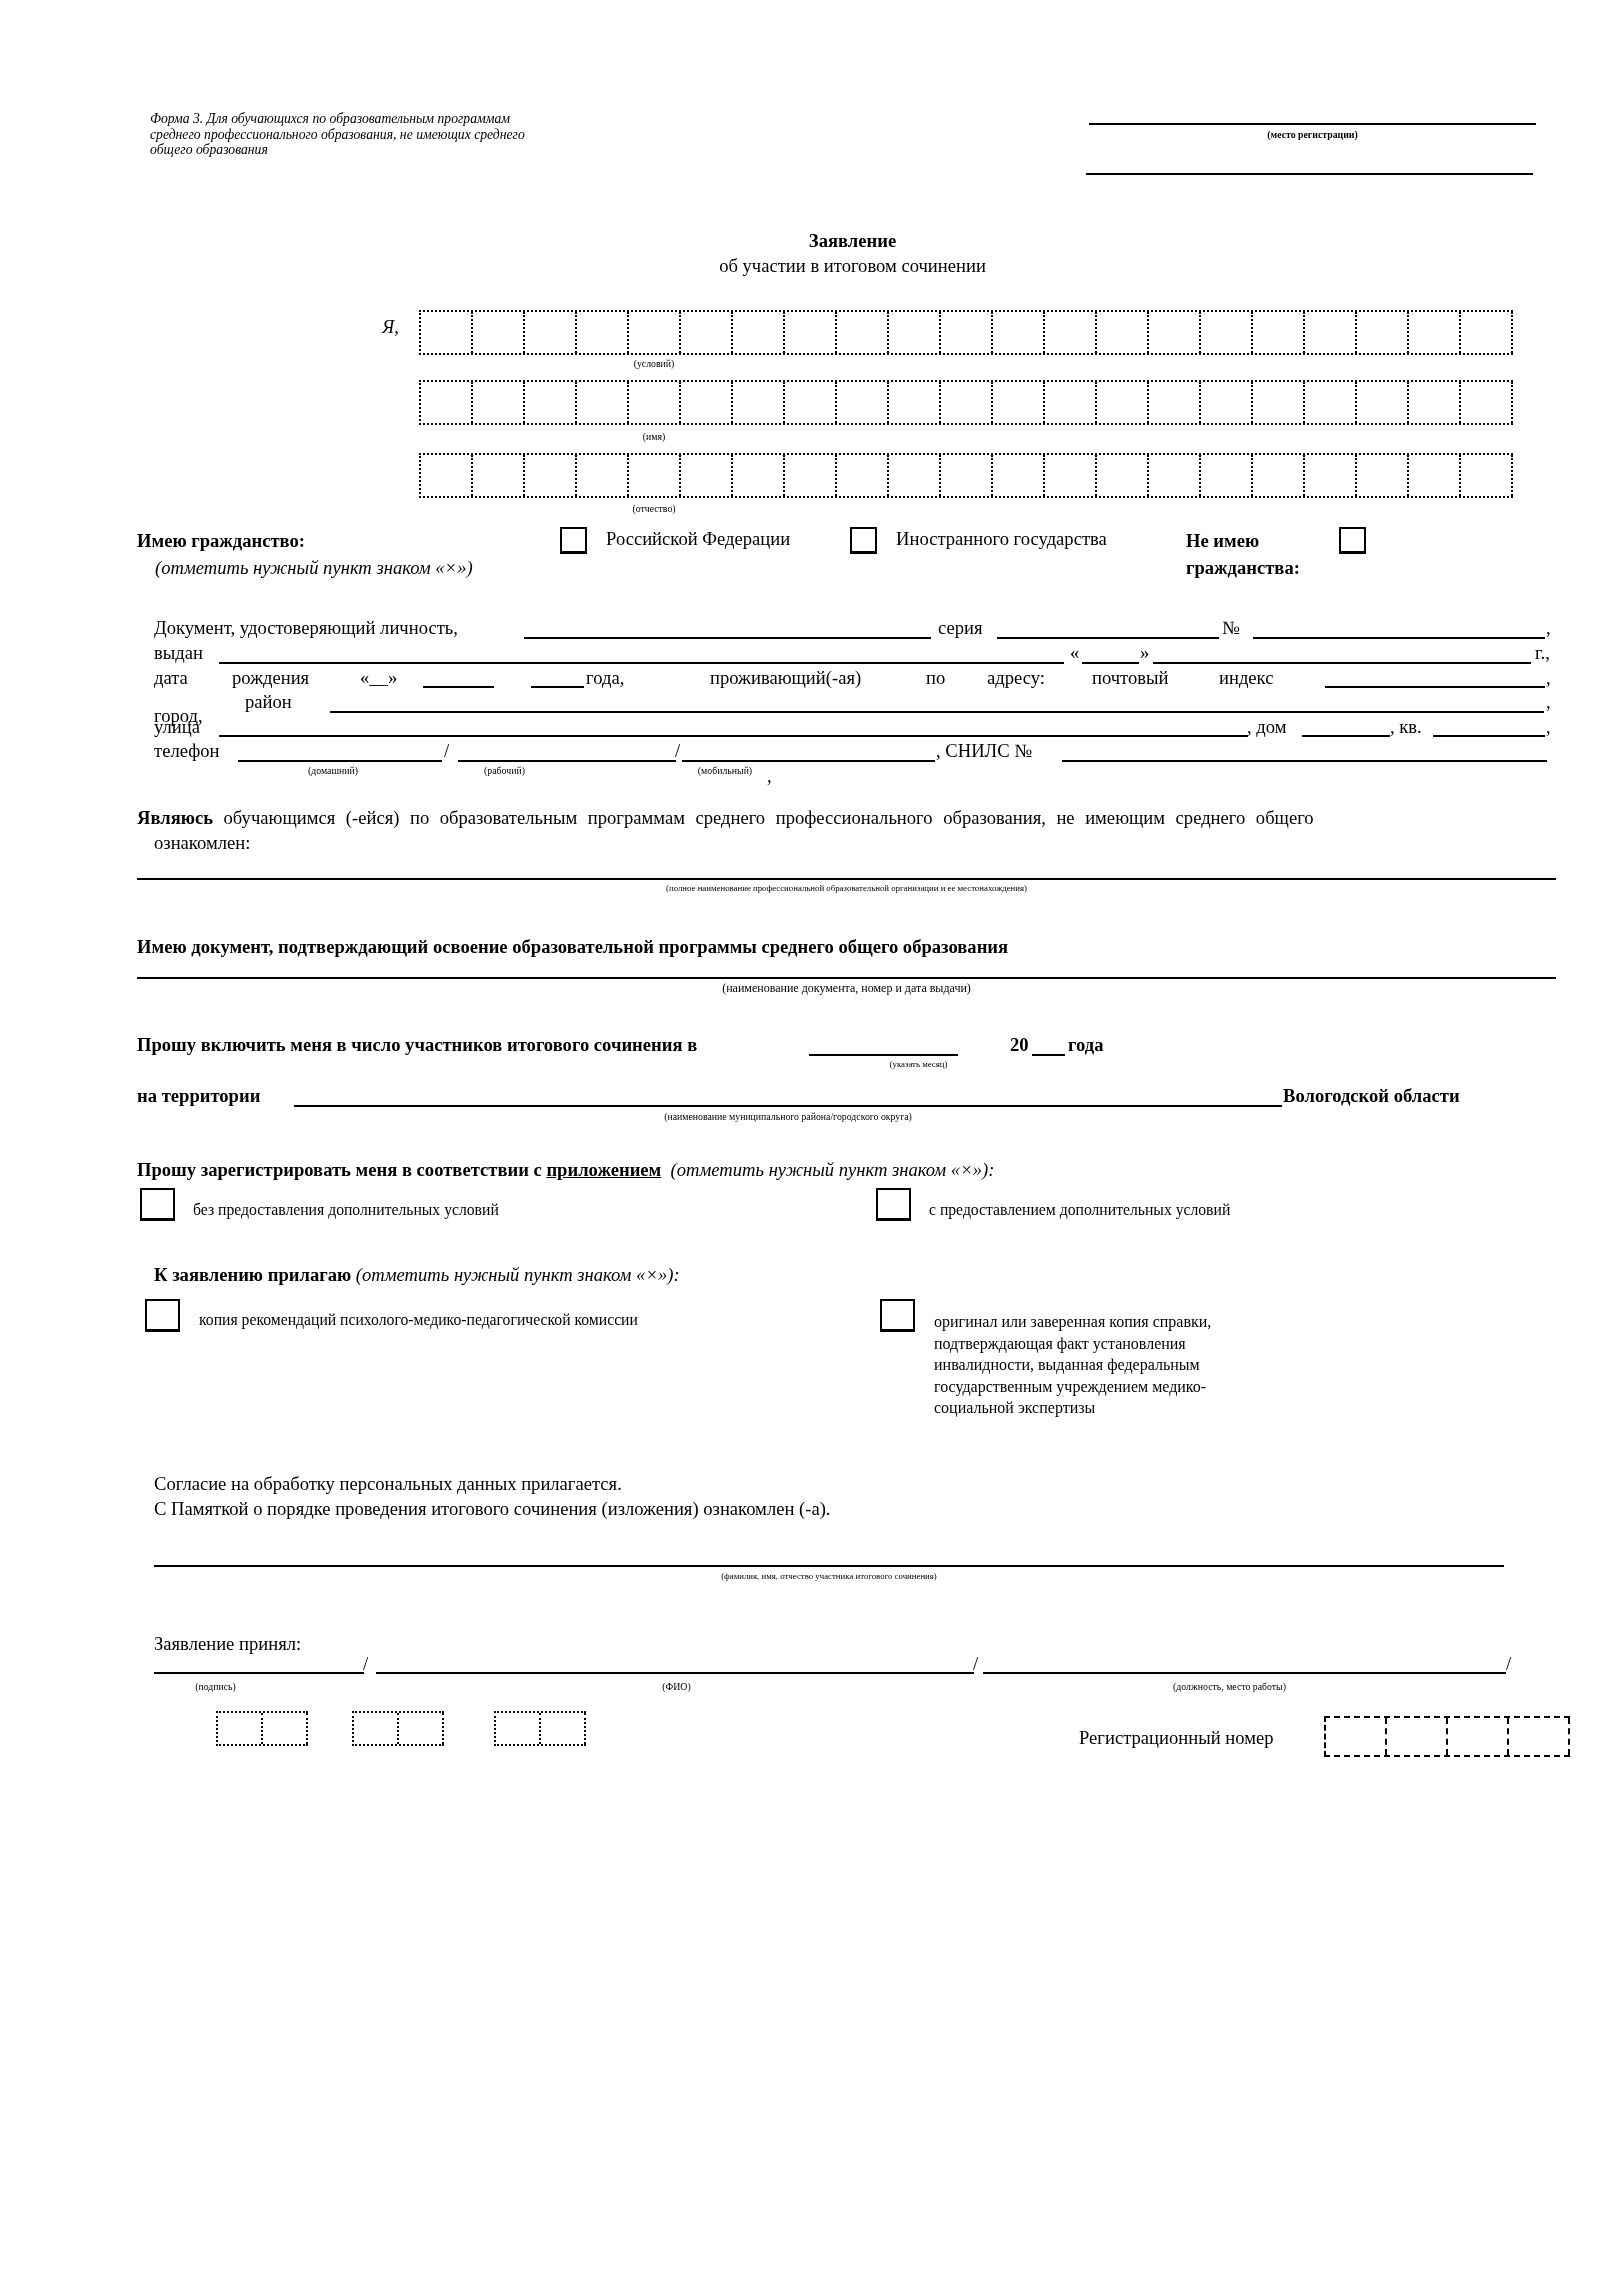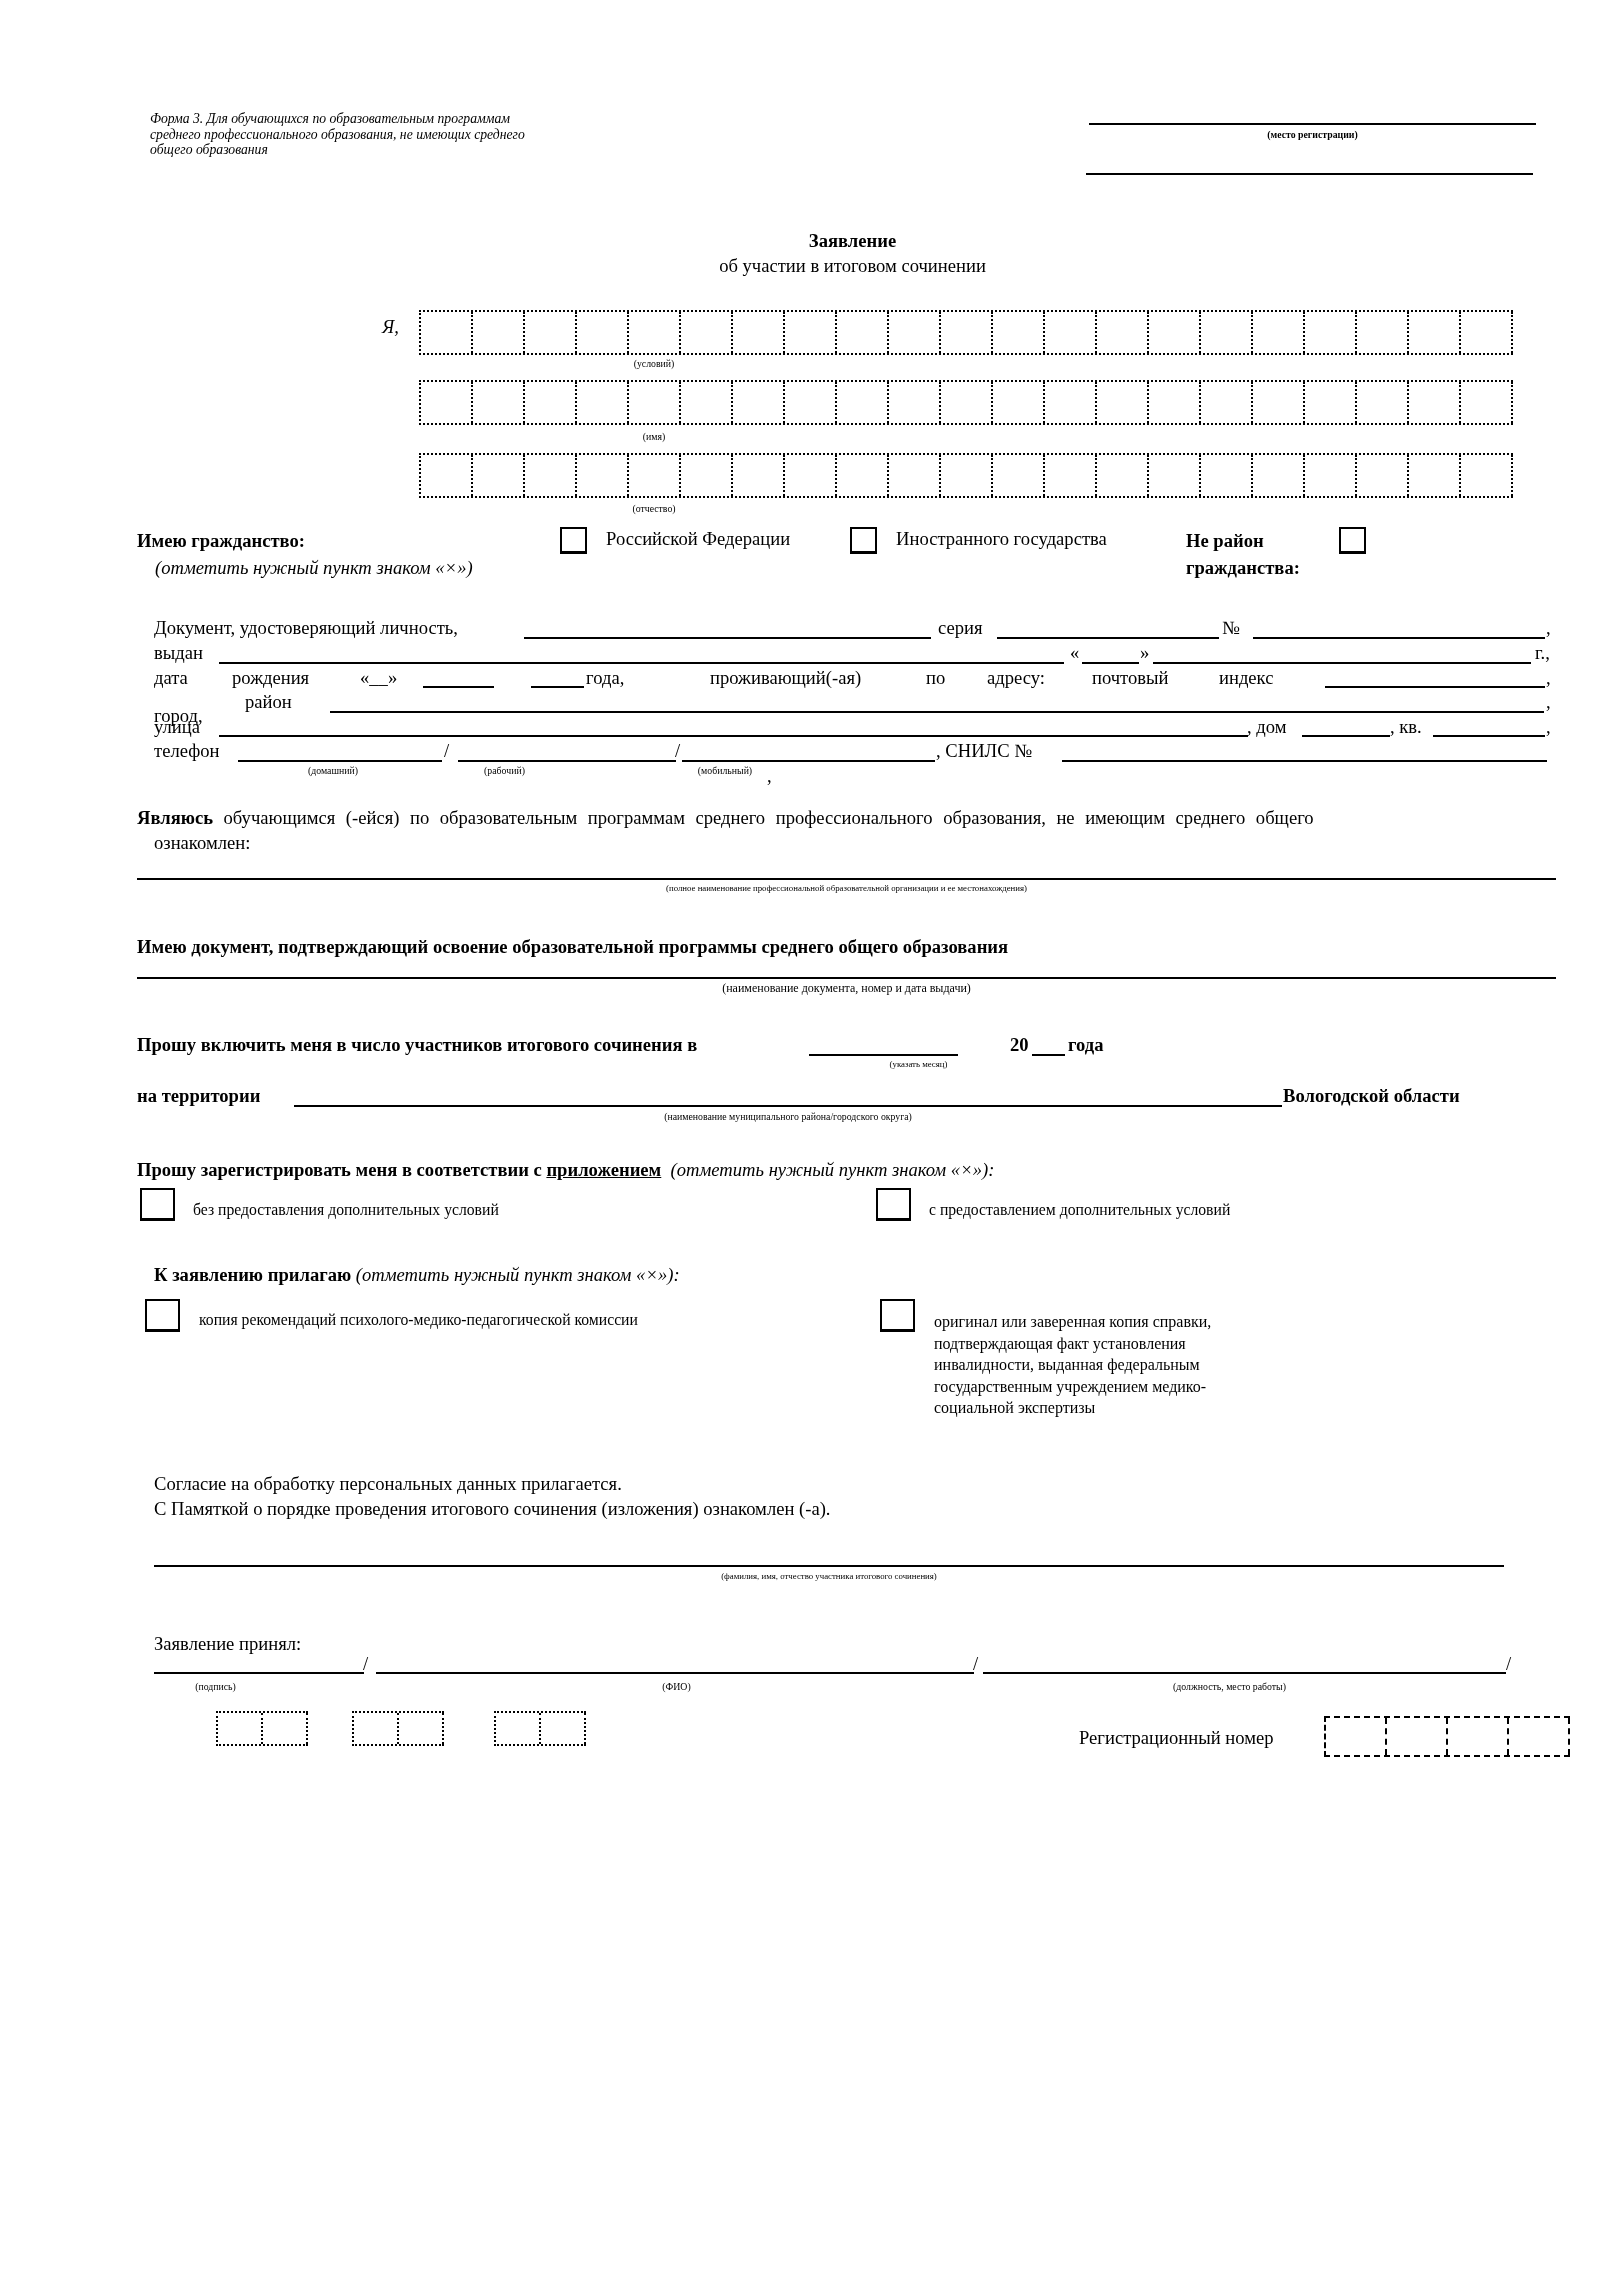"Не район" div.abs { text: район -> имею }
